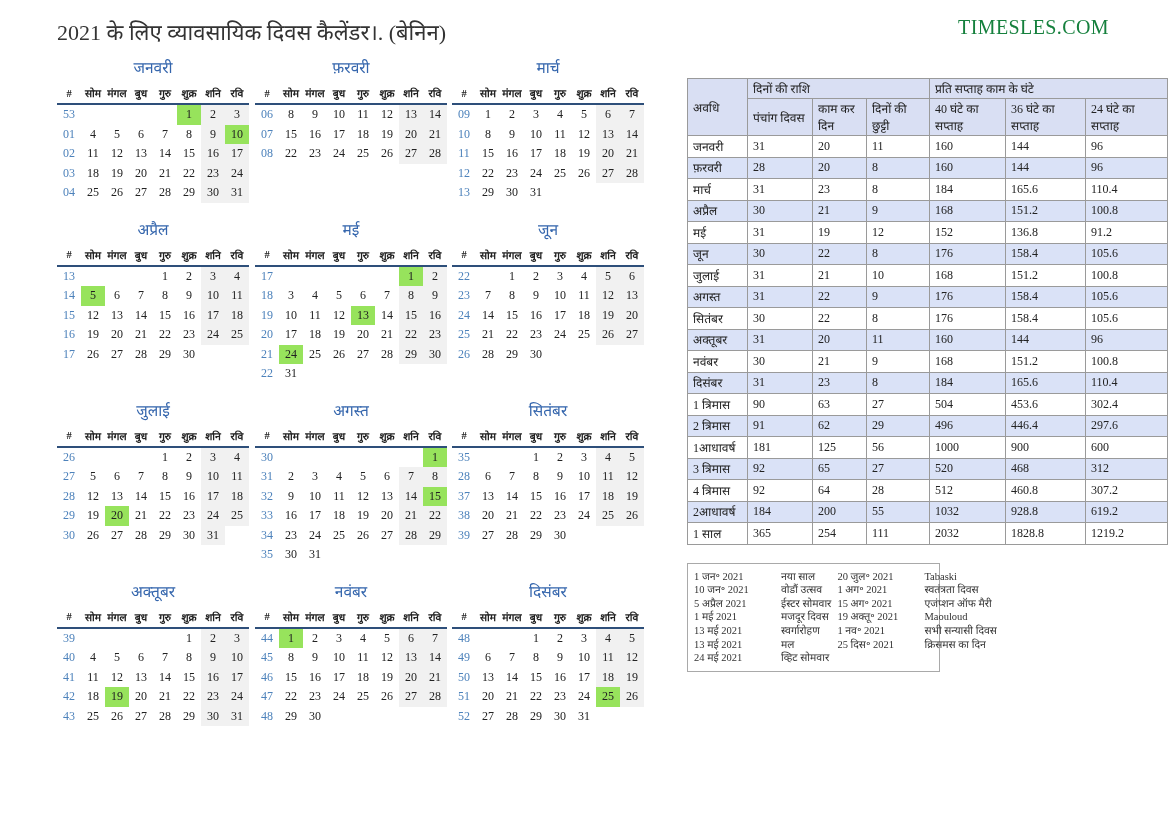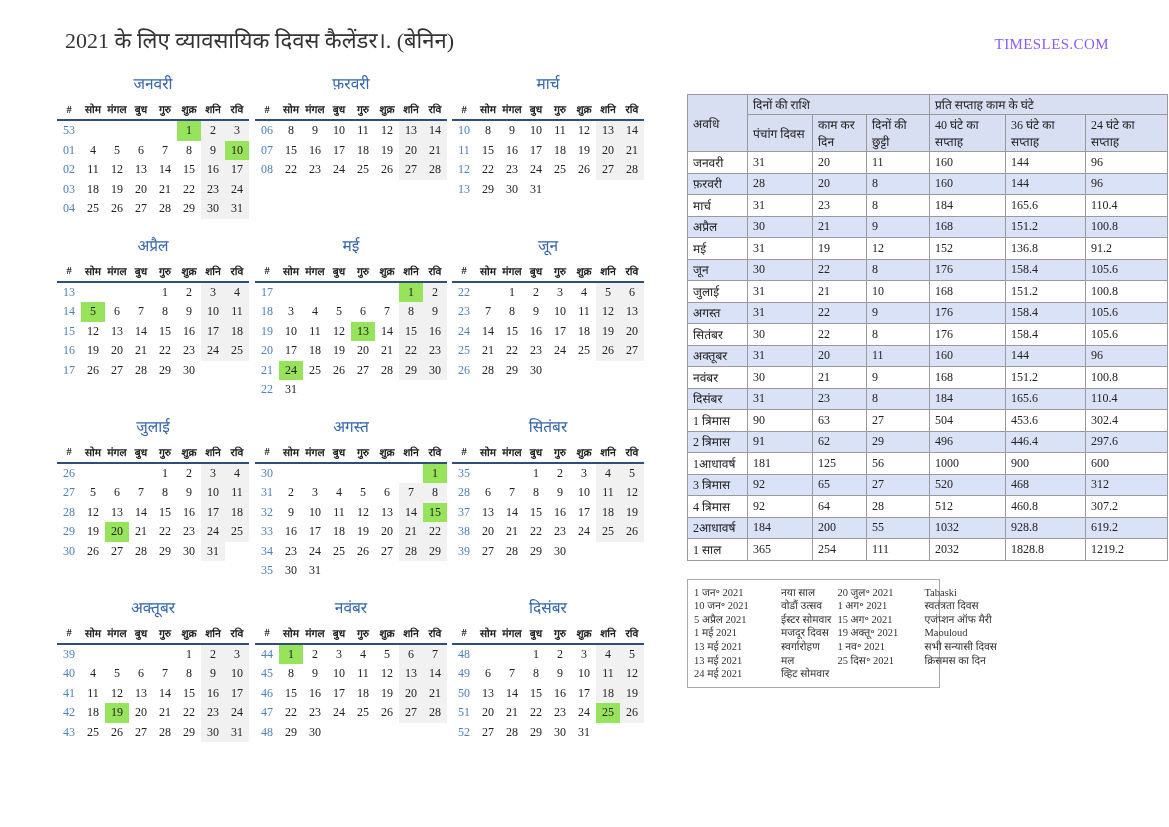"2021 के लिए व्यावसायिक दिवस" .page-title { margin: 8px -> 0 }
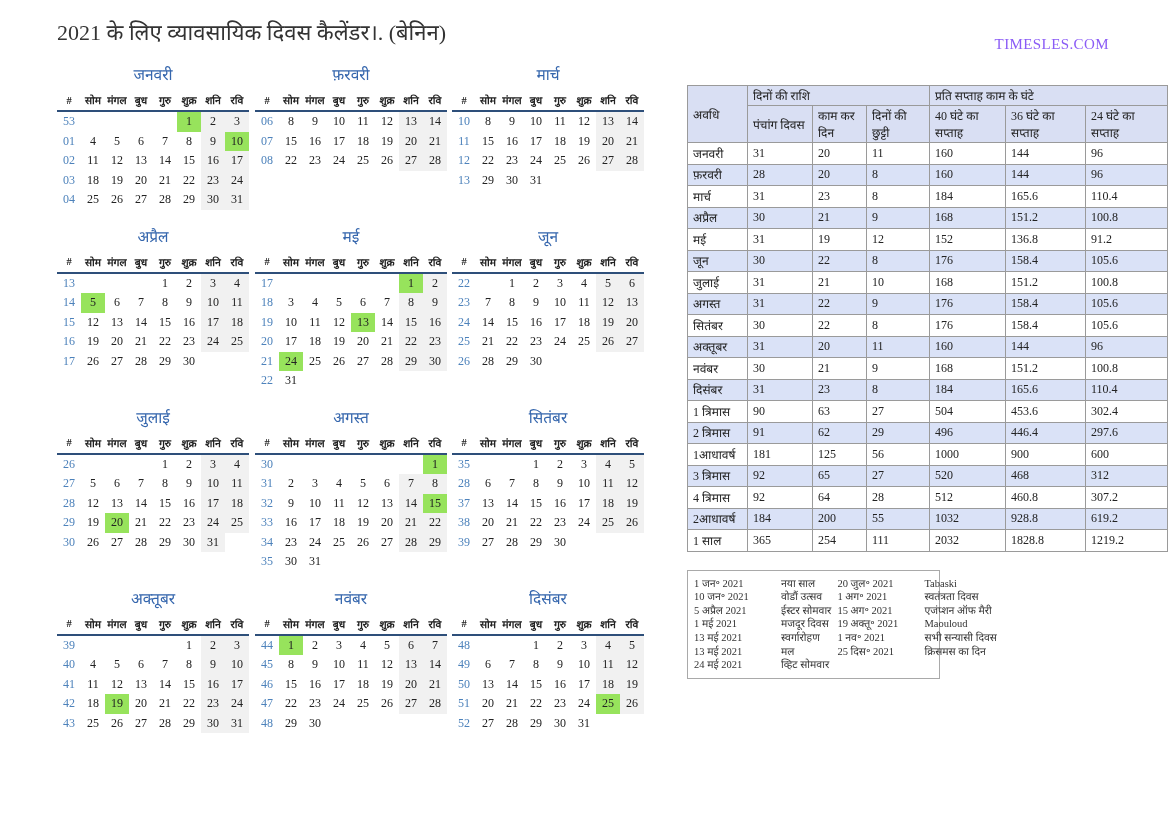"TIMESLES.COM" .site-link { color: #8b5cf6 -> #15803d; font-size: 15px -> 20px; margin-top: 20px -> 0 }
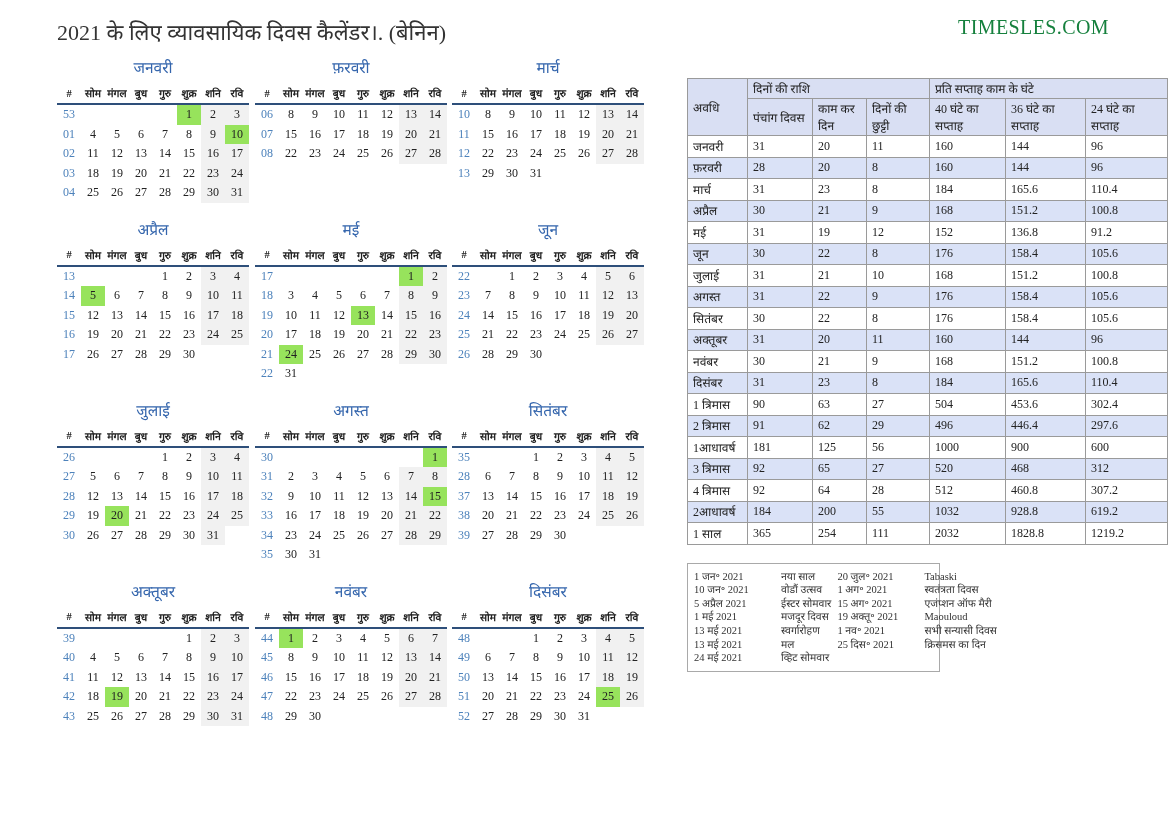"09" tr { html: none -> <tr> <td>09</td> <td>1</td> <td>2</td> <td>3</td> <td>4</td> <td>5</td> <td>6</td> <td>7</td> </tr> }
